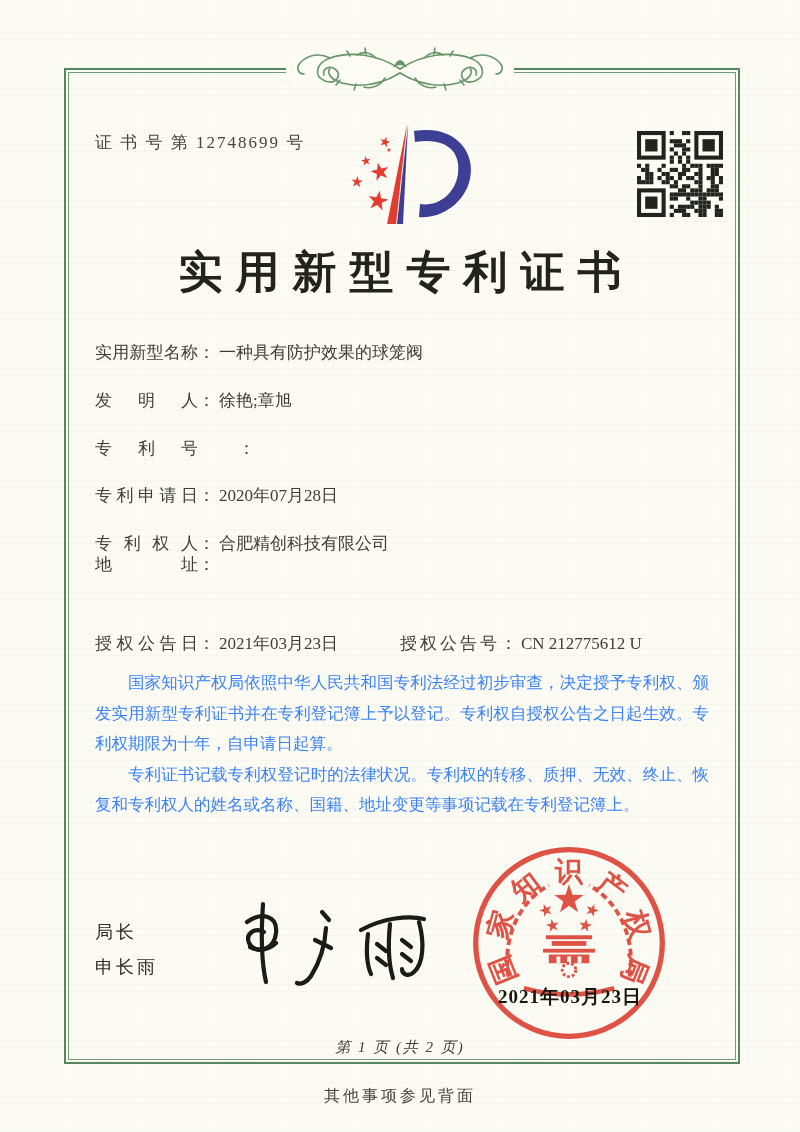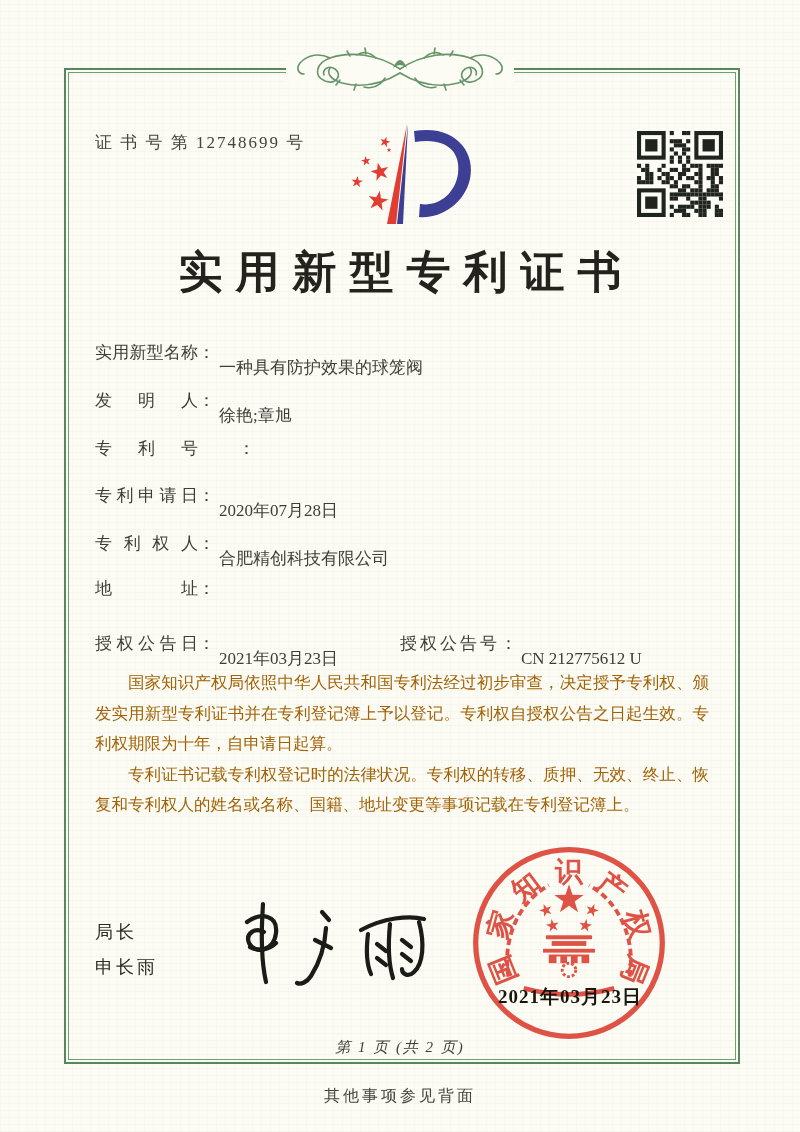"一种具有防护效果的球笼阀" .field-value { margin-top: 15px -> none }
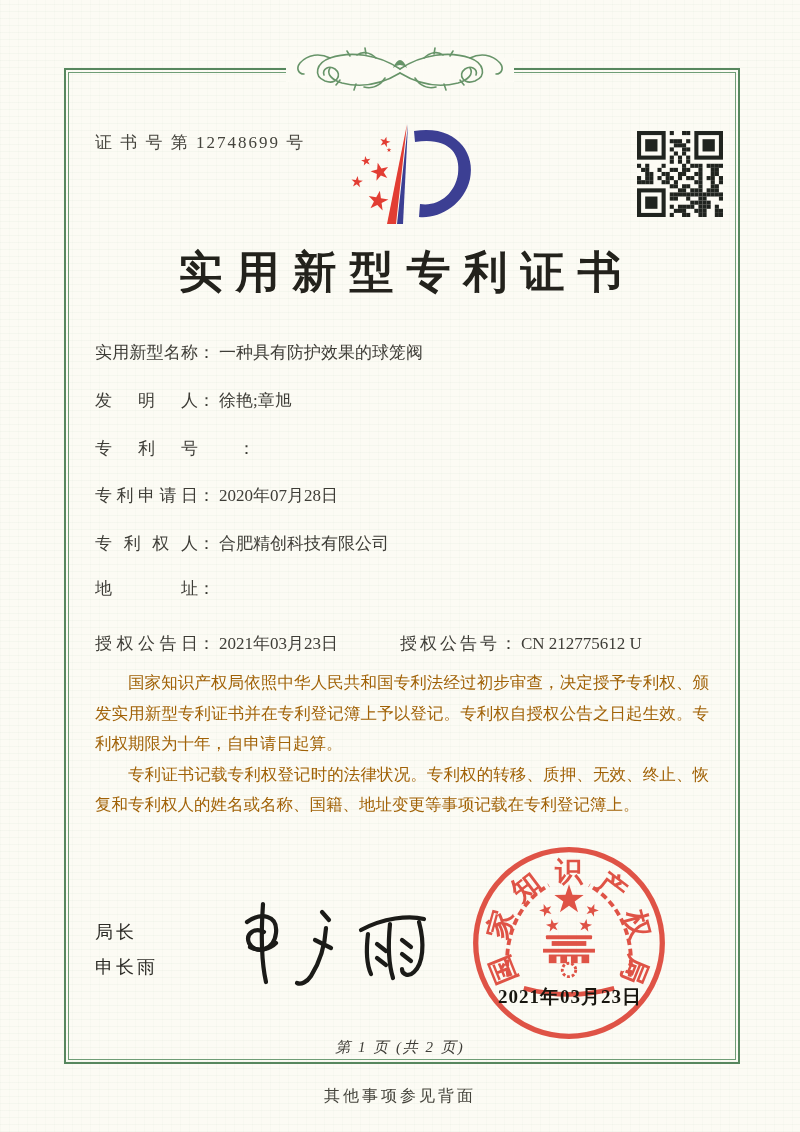"地址" .row5 { top: 576px -> 552px }
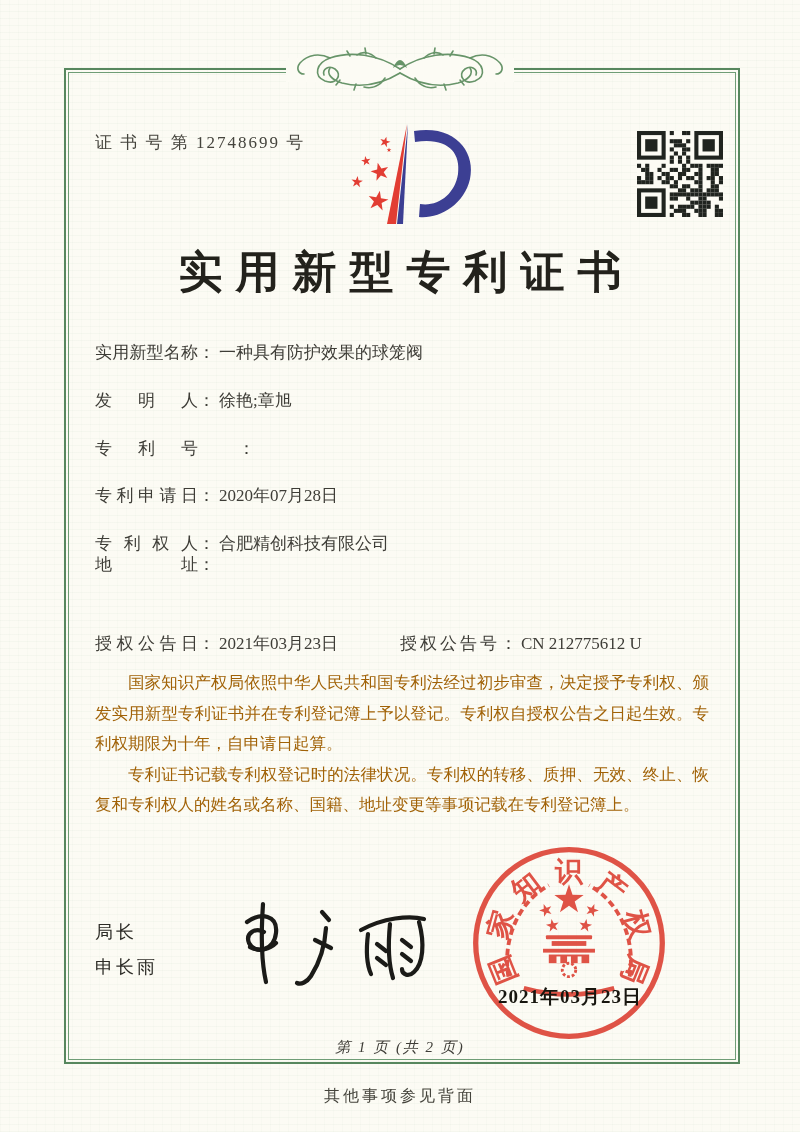"国家知识产权局依照中华人民共和国专利法经过初步审查，决定授予专利权、颁发实用新型" .legal { color: #a16207 -> #3b82f6 }
